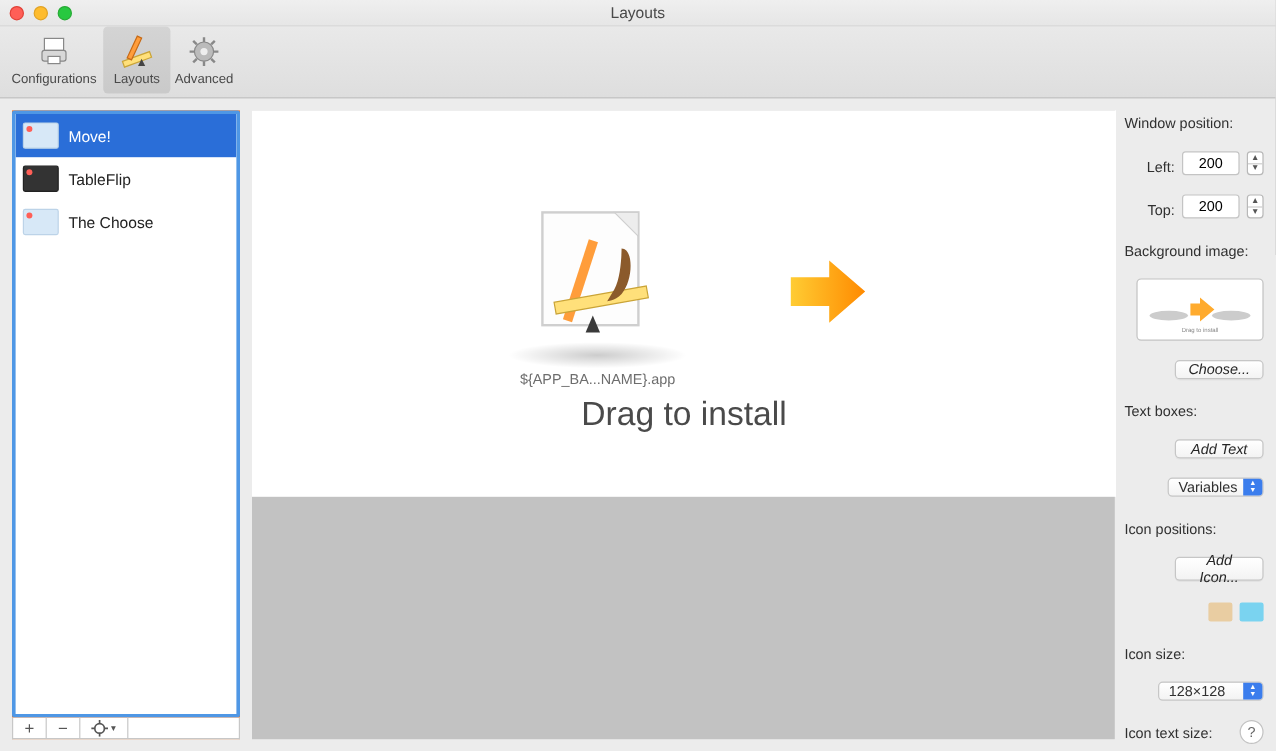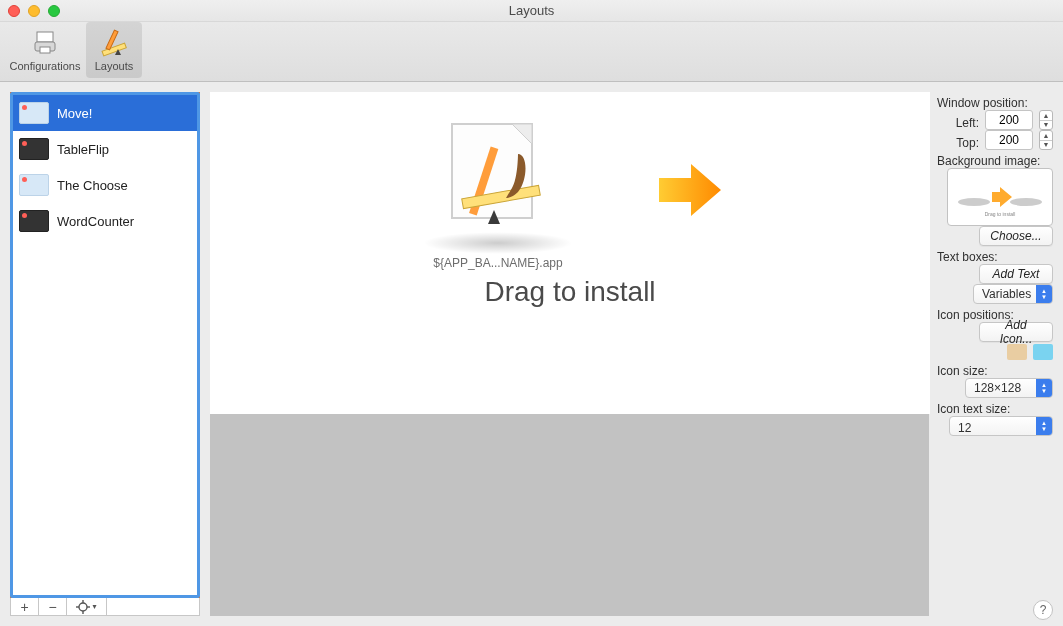"Advanced" div.tool-item { html: none -> <div> <span> <svg> <circle></circle> <circle></circle> <g> <line></line> <line></line> <line></line> <line></line> <line></line> <line></line> <line></line> <line></line> </g> </svg> </span> <span>Advanced</span> </div> }
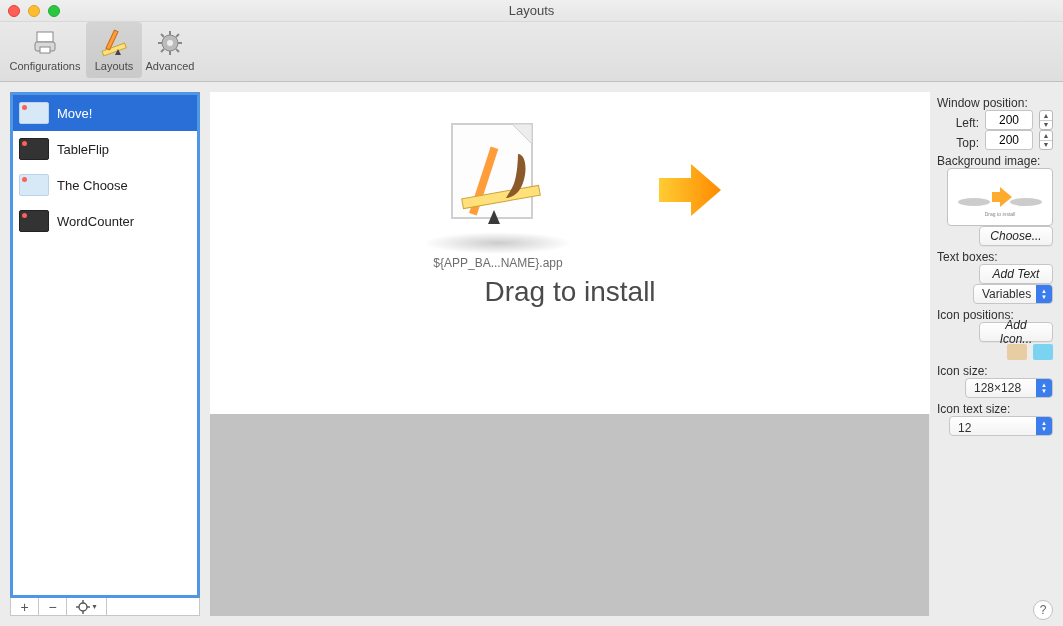"Window position:" .inspector { gap: 0 -> 16px }
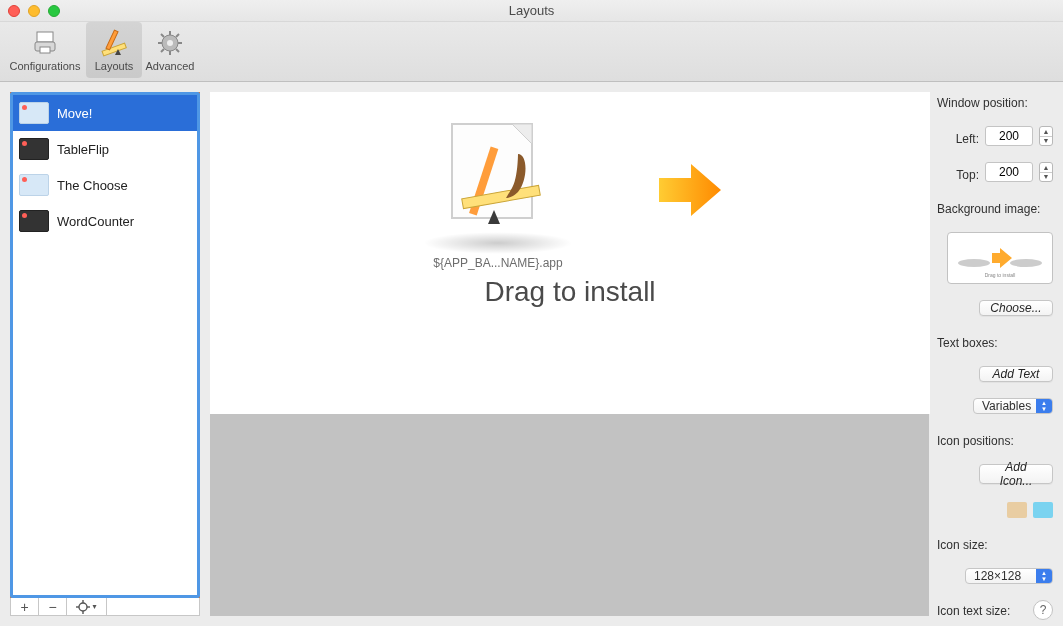"WordCounter" div.list-item { html: <div> <div></div> <span>WordCounter</span> </div> -> none }
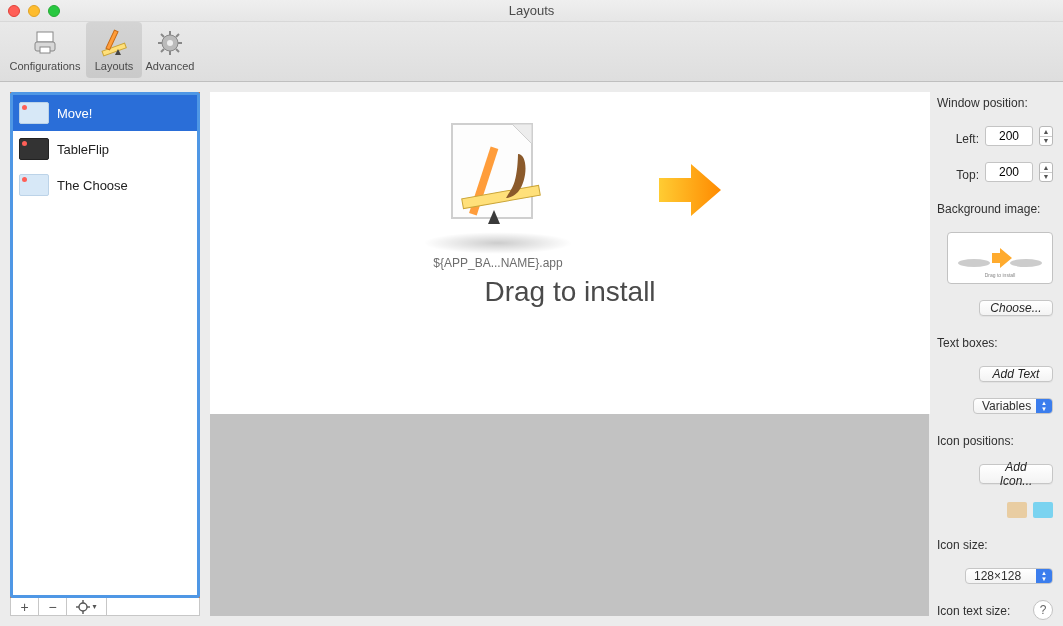"${APP_BA...NAME}.app" .canvas { justify-content: flex-start -> center }
